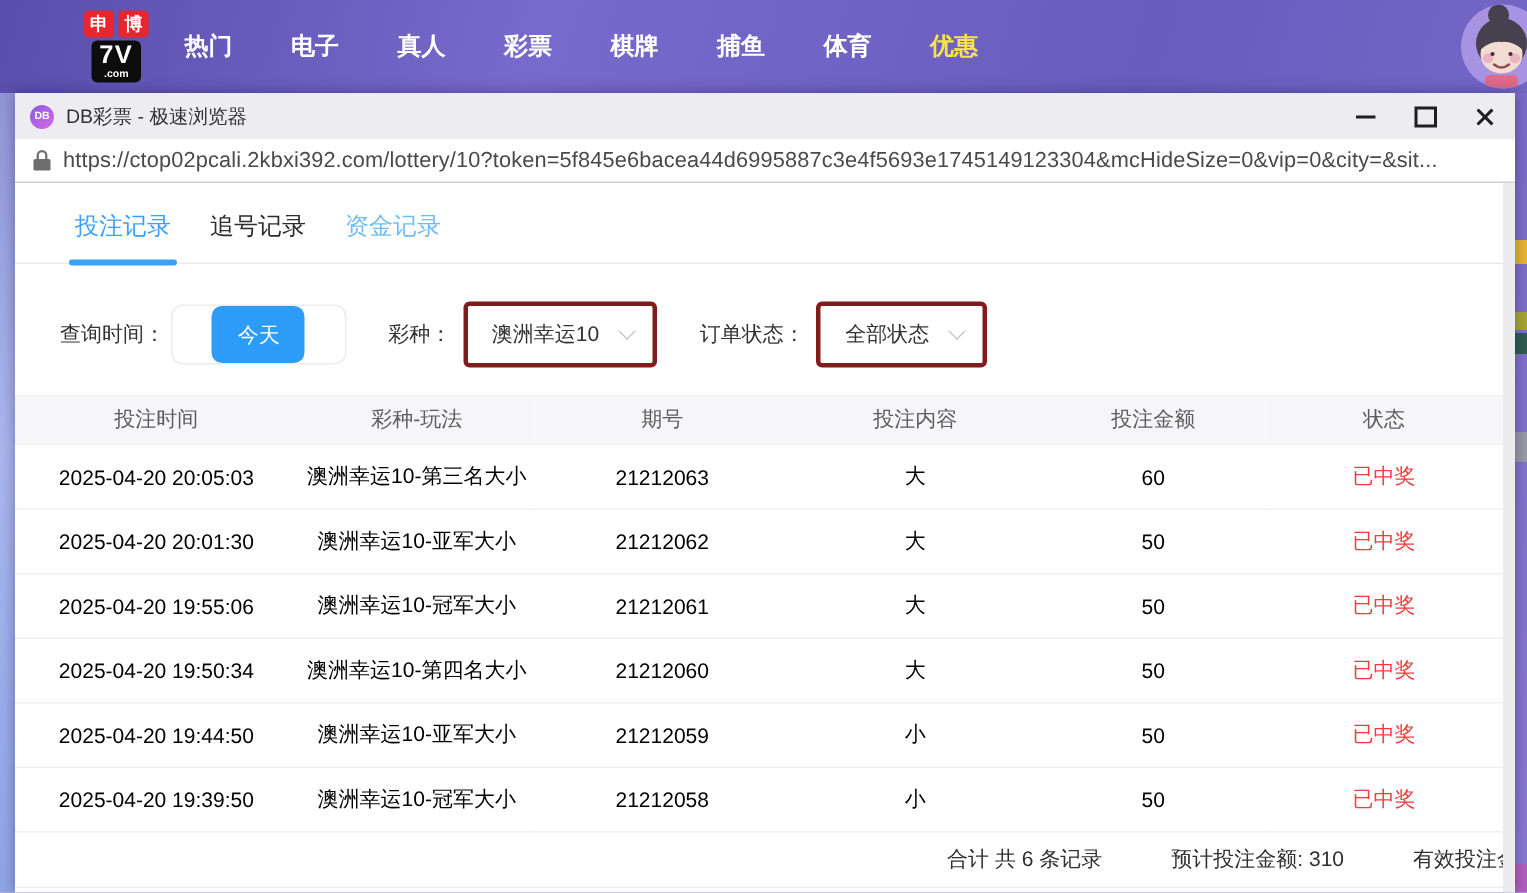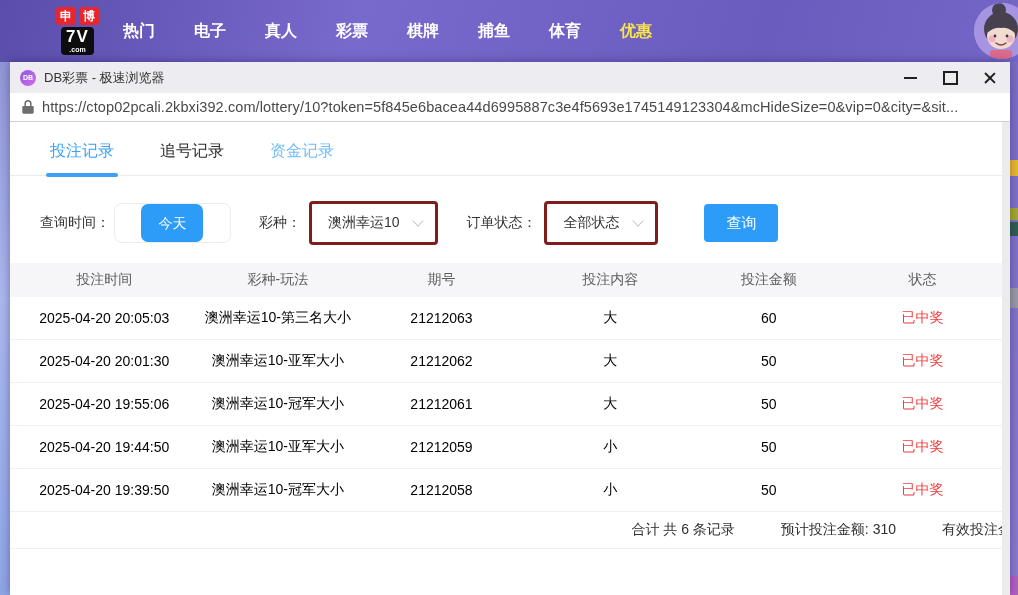"投注记录" .tabs { gap: 46px -> 26px }
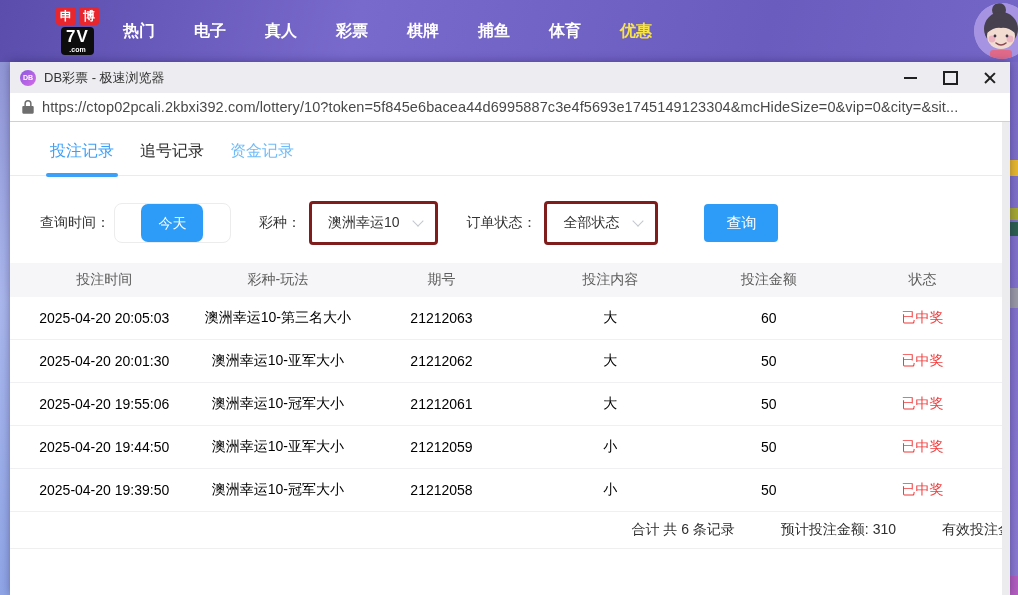"查询" button.search-btn { html: <button>查询</button> -> none }
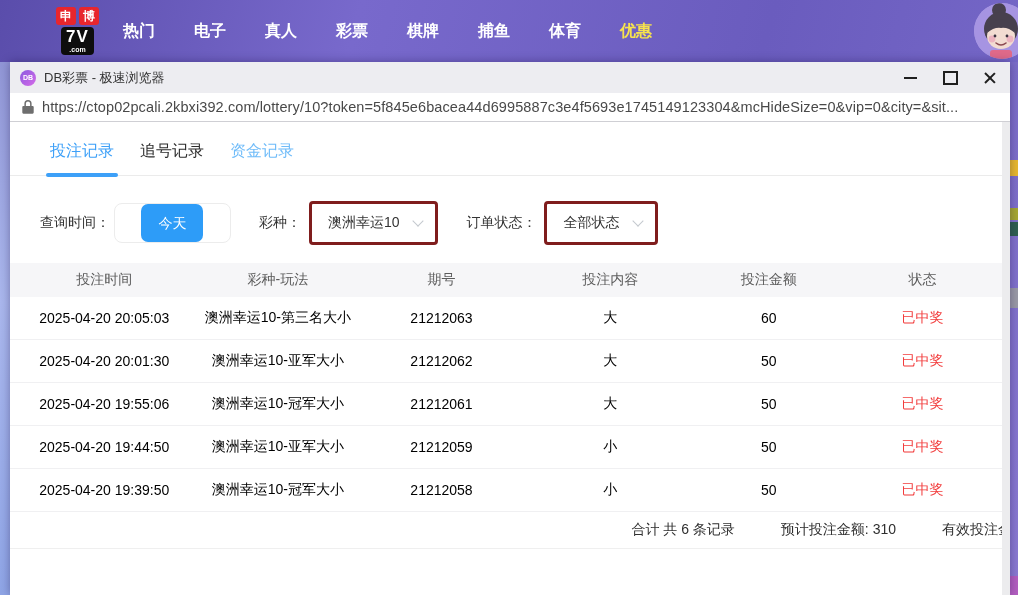"2025-04-20 19:50:34" tr { html: none -> <tr> <td>2025-04-20 19:50:34</td> <td>澳洲幸运10-第四名大小</td> <td>21212060</td> <td>大</td> <td>50</td> <td>已中奖</td> </tr> }
